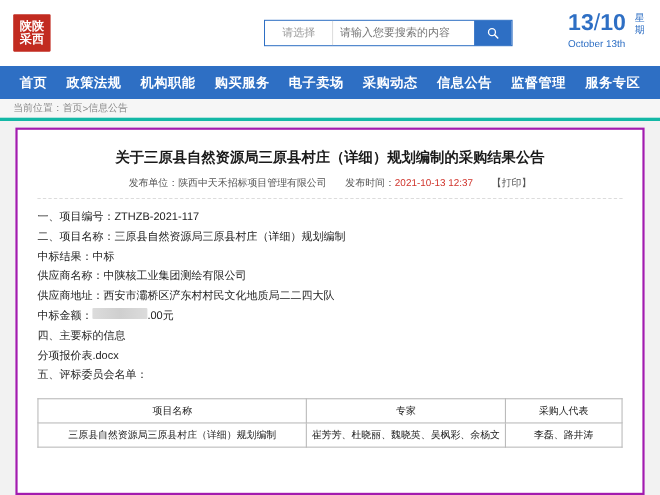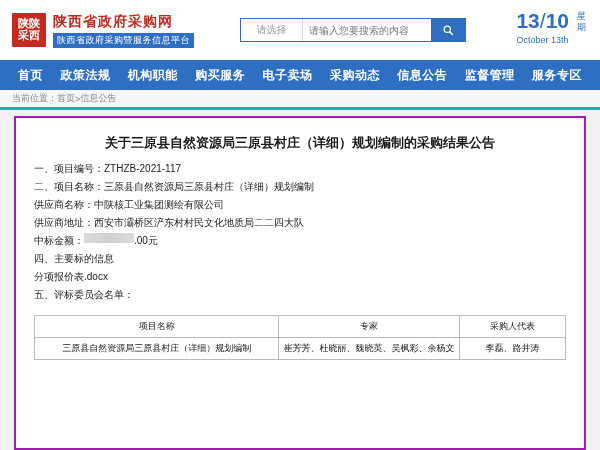"陕西省政府采购网" div.logo-text { html: <div> <div>陕西省政府采购网</div> <div>陕西省政府采购暨服务信息平台</div> </div> -> none }
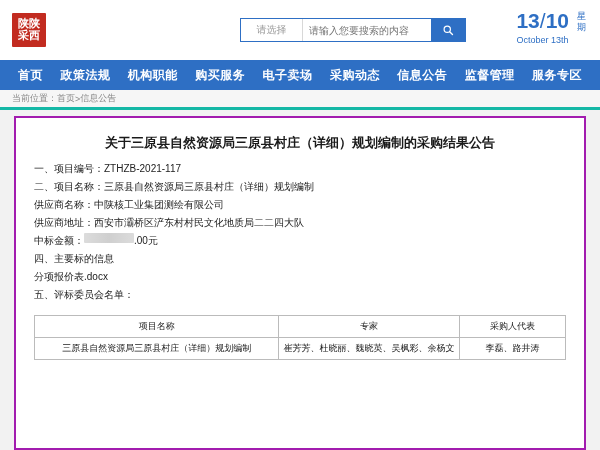"发布单位：陕西中天禾招标项目管理有限公司 发布时间：2021-10-13" div.meta-row { html: none -> <div> <span>发布单位：</span><span>陕西中天禾招标项目管理有限公司</span> <span></span> <span>发布时间：</span><span>2021-10-13 12:37</span> <span></span> <span>【打印】</span> </div> }
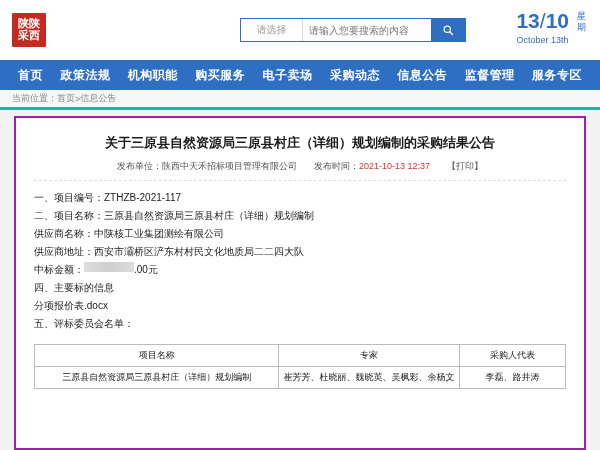"中标结果：中标" p { html: none -> <p>中标结果：中标</p> }
